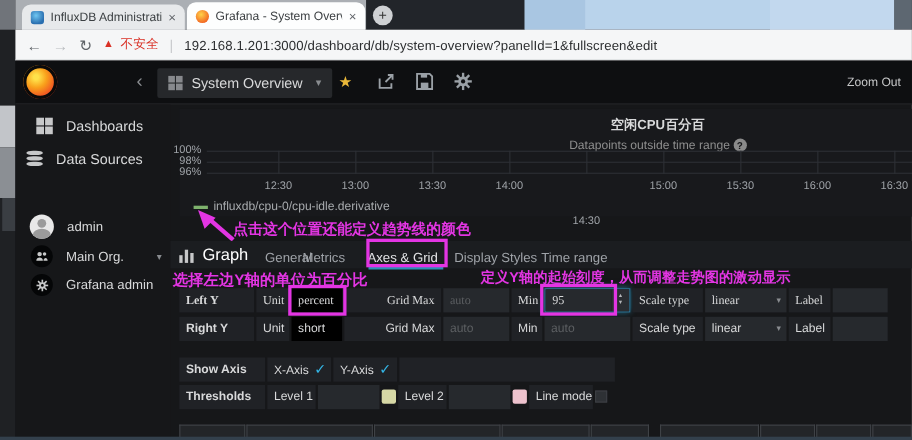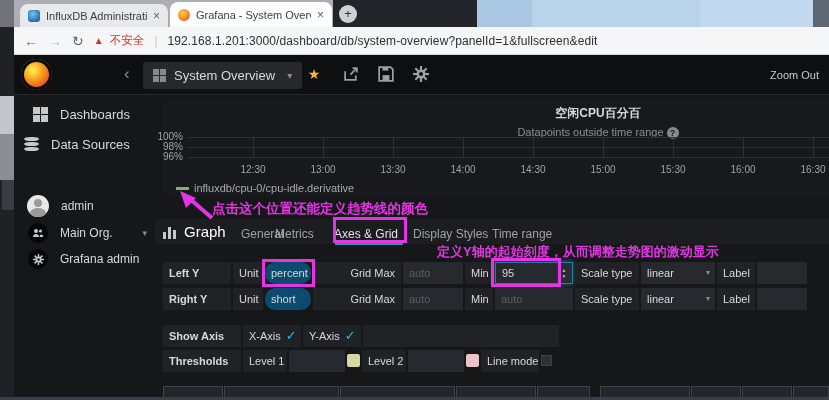"14:30" div.xtick { margin-top: none -> 32px }
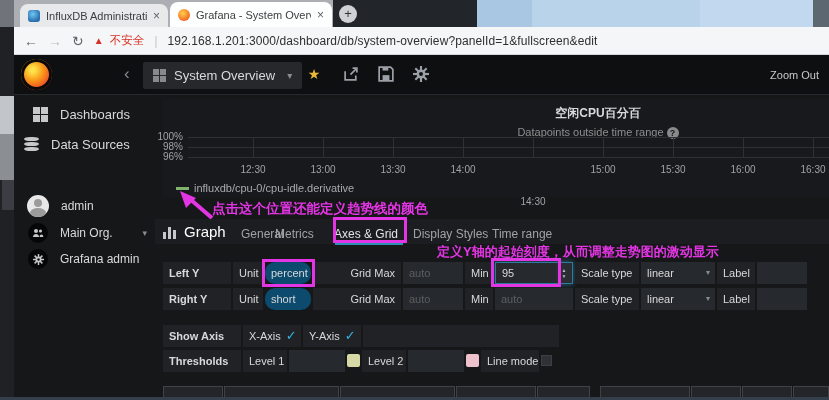"选择左边Y轴的单位为百分比" div.mag { html: none -> <div>选择左边Y轴的单位为百分比</div> }
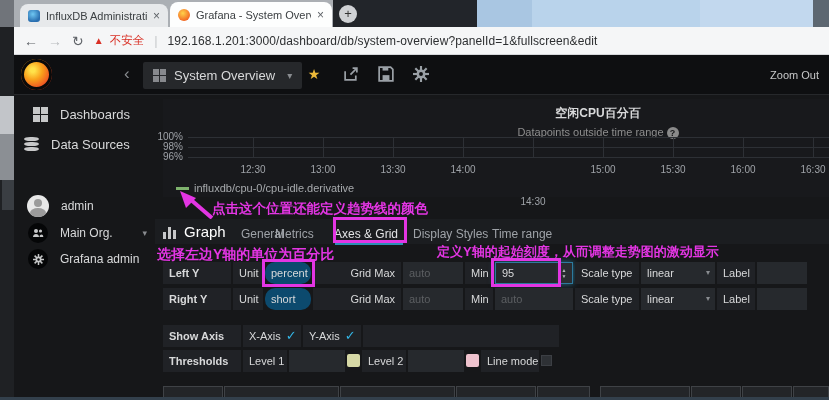"Left Y" div.frow { font-family: none -> Liberation Serif, serif }
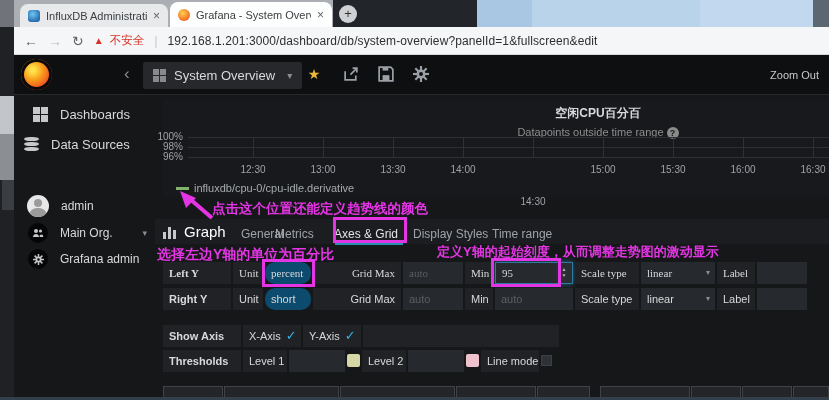"percent" .fval { background: #0c4a6e -> #000000; border-radius: 10px -> none }
